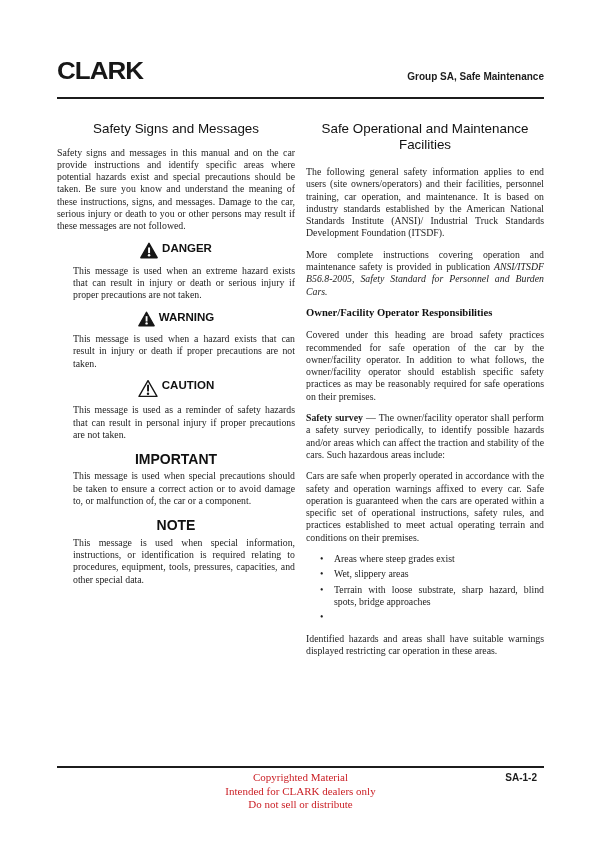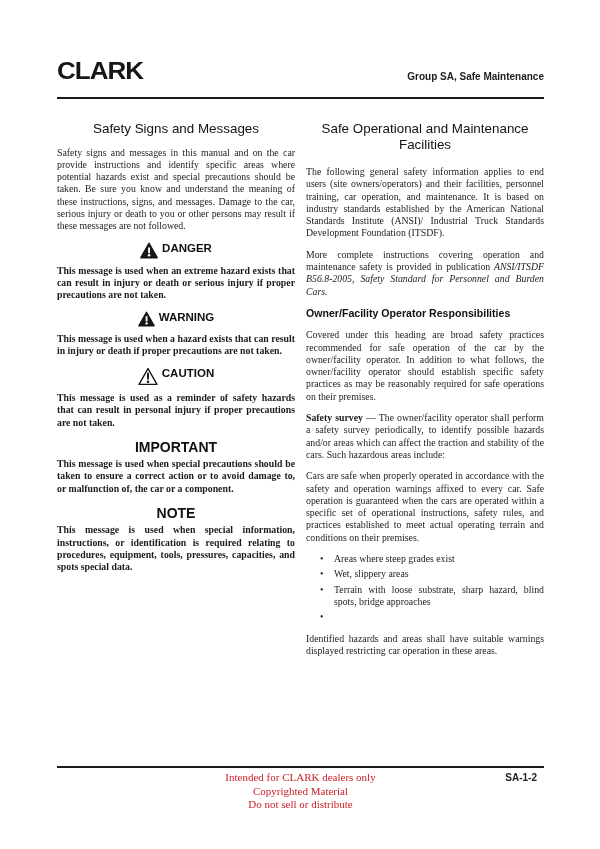"This message is used when" .bold-para { font-weight: bold -> normal; margin: 0 0 7px 0 -> 0 0 7px 16px }
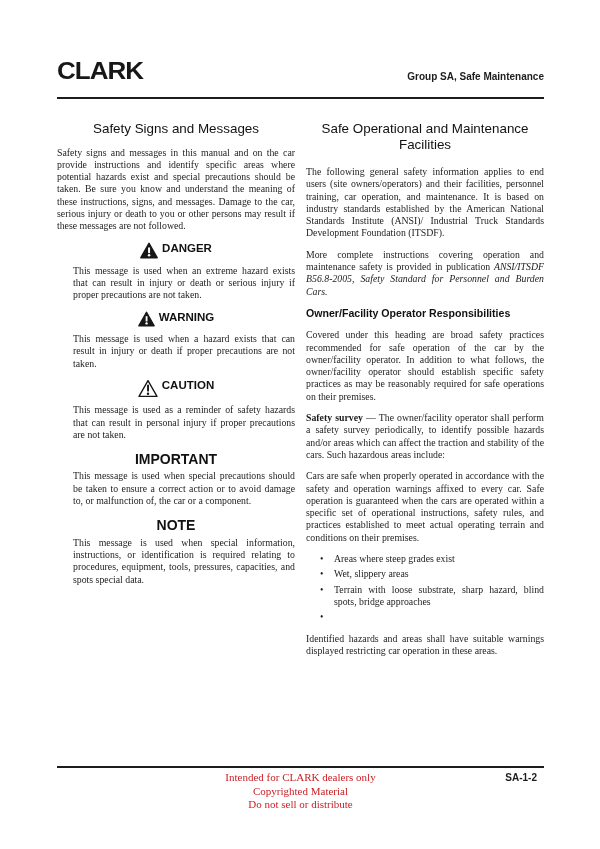"Owner/Facility Operator Responsibilities" .subhead { font-family: Liberation Sans, sans-serif -> Liberation Serif, serif }
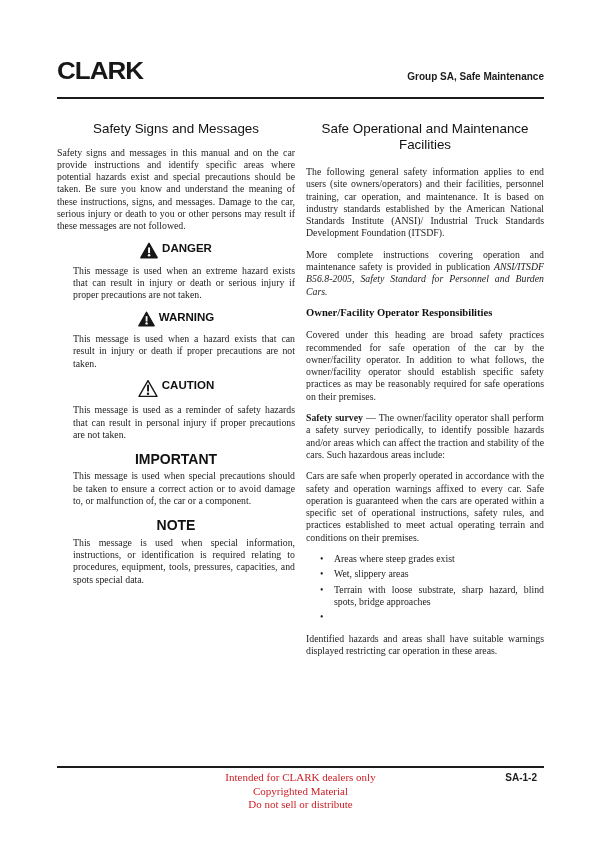"This message is used when special information," p.bold-para { text: spots -> other }
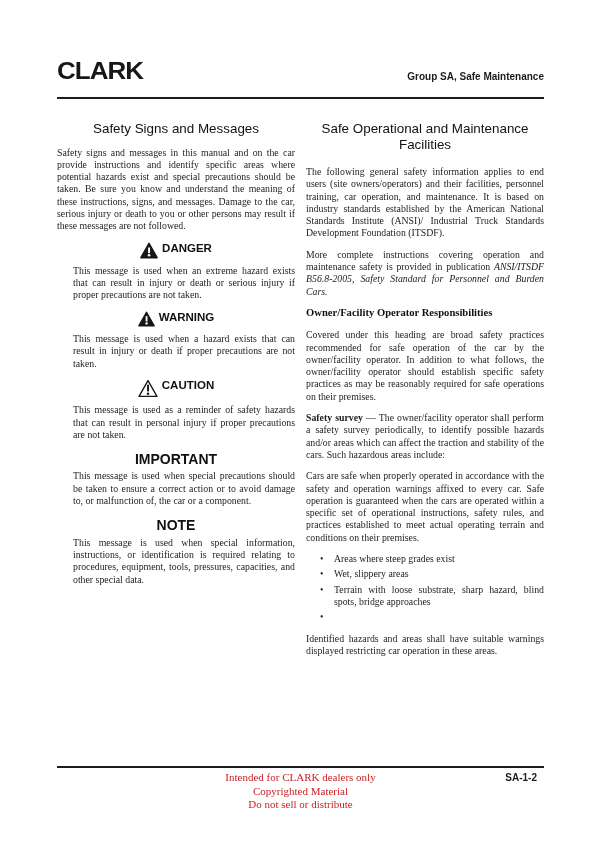"Intended for CLARK dealers only" div { order: before "Copyrighted Material" -> after "Copyrighted Material" }
